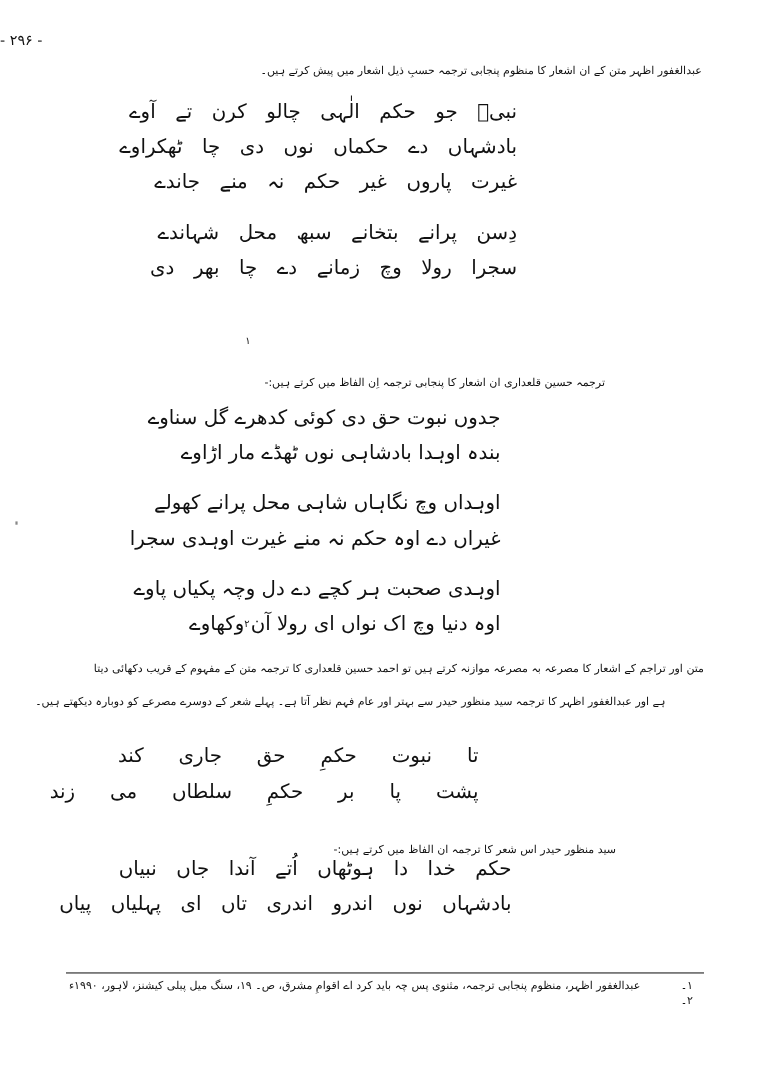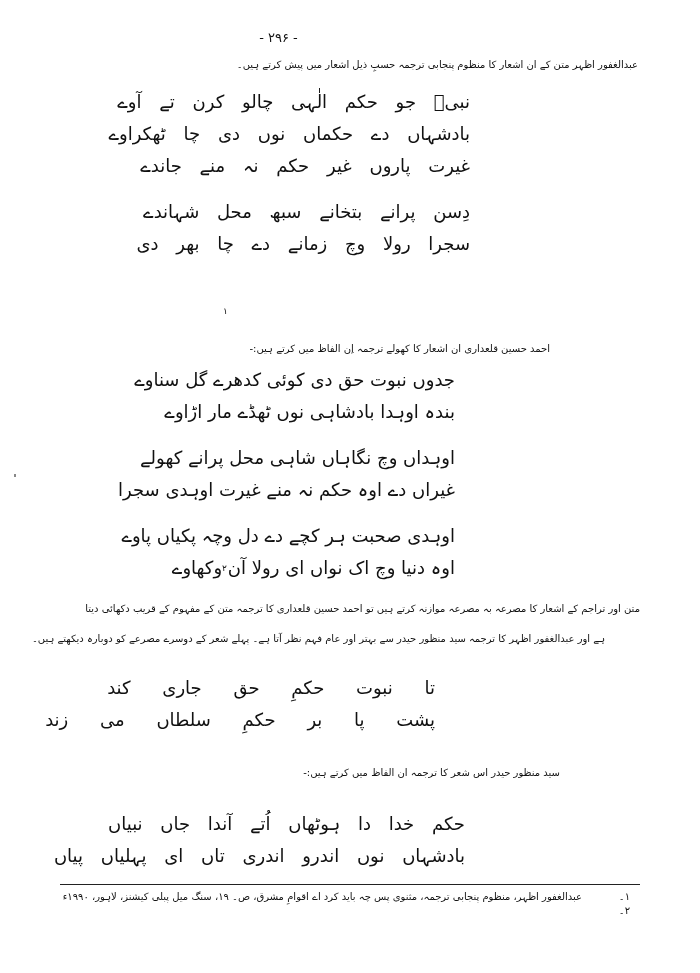"- ۲۹۶ -" .page-number { text-align: center -> none }
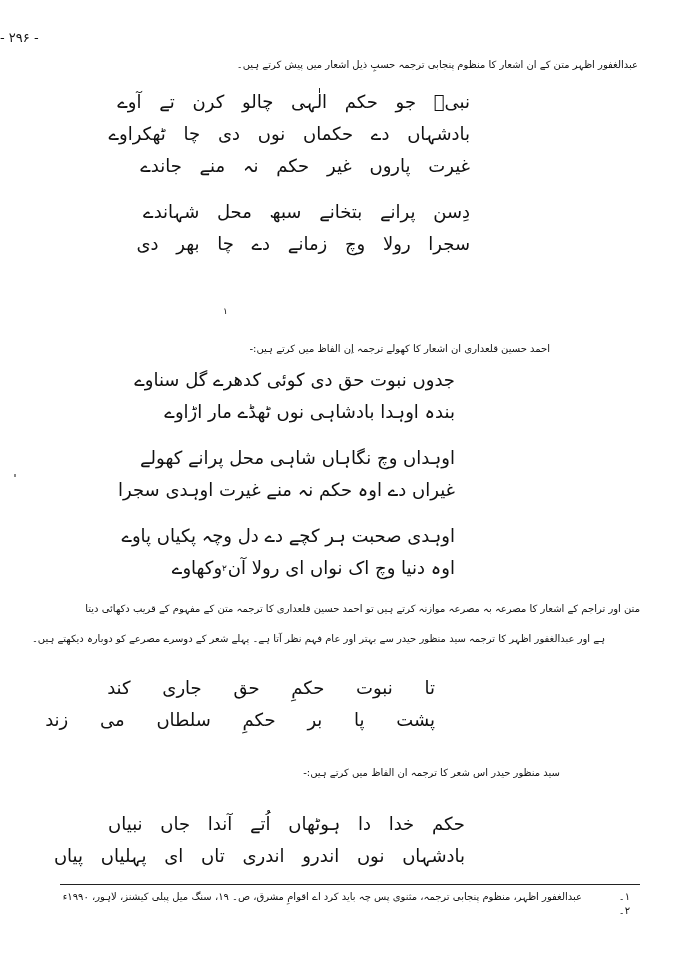"احمد حسین قلعداری ان اشعار" div.para { text: احمد حسین قلعداری ان اشعار کا کھولے -> ترجمہ حسین قلعداری ان اشعار کا پنجابی }
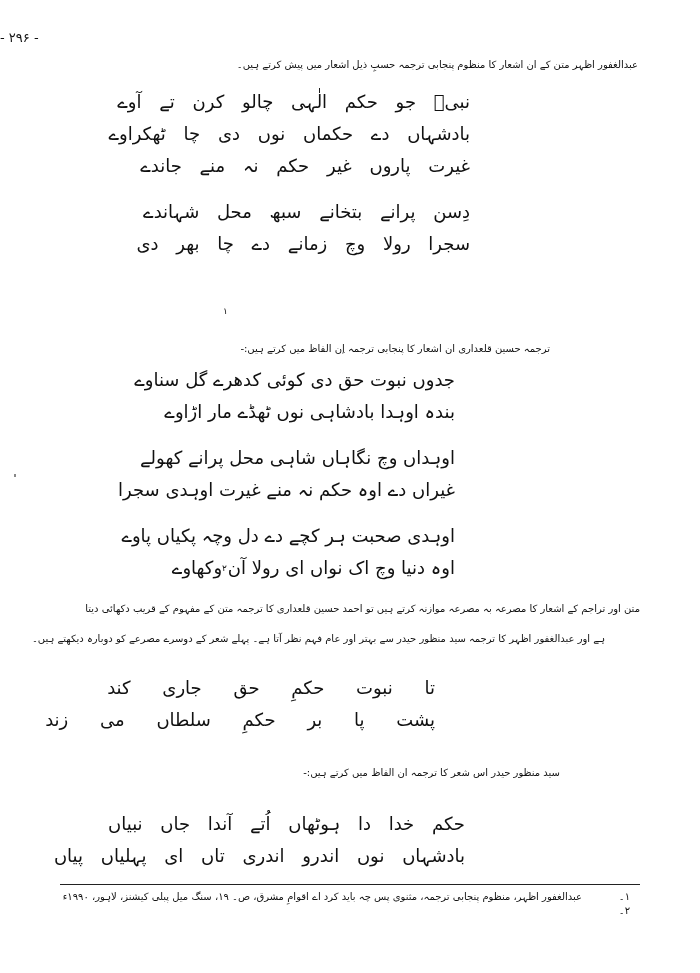"حکم خدا دا ہوٹھاں اُتے" div.verse { top: 808px -> 774px }
